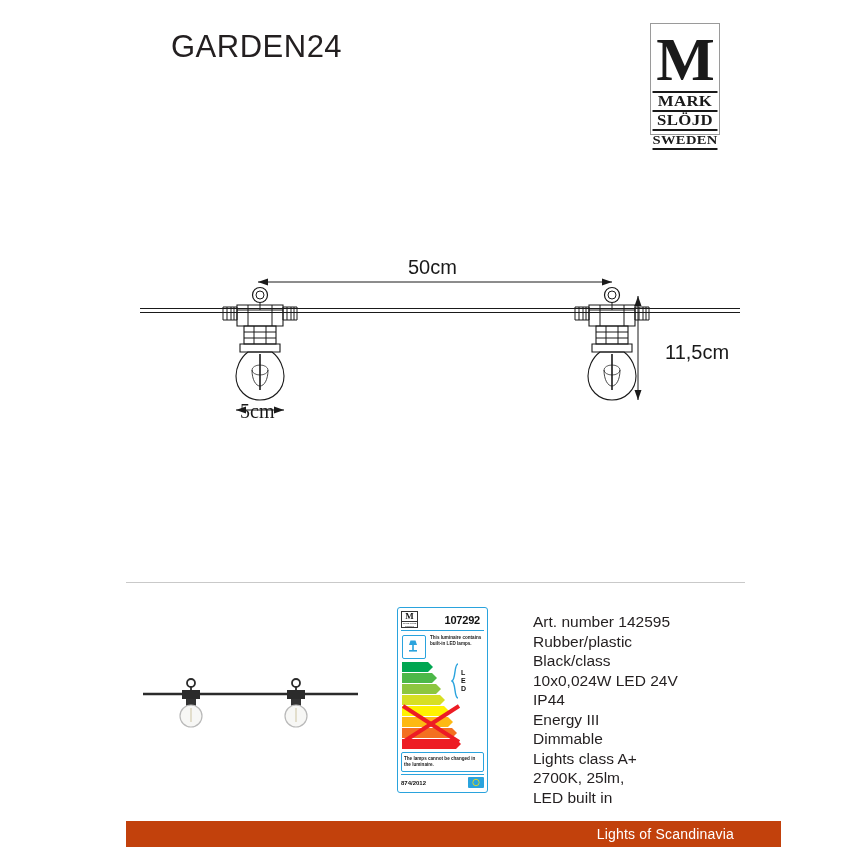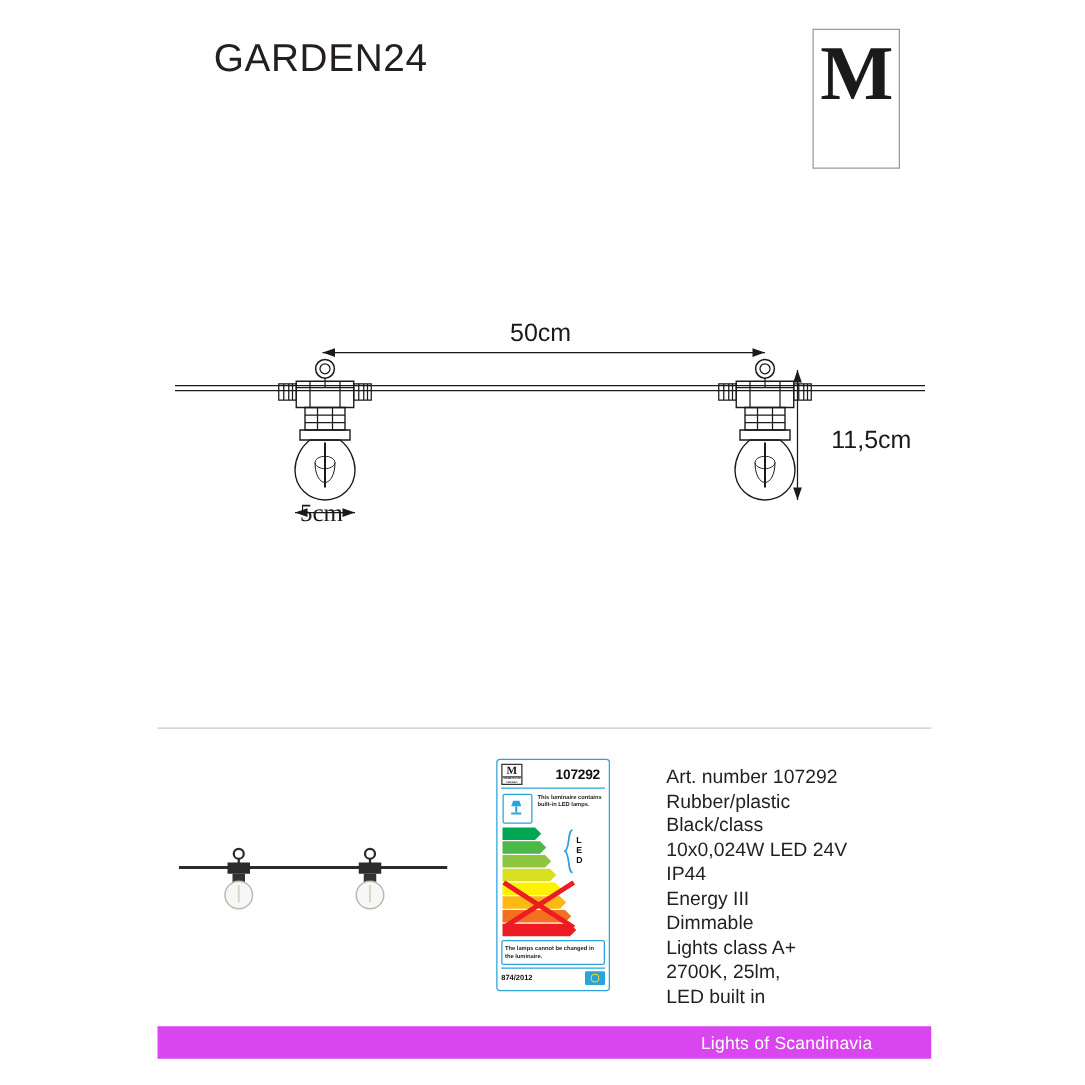"MARK" div.logo-words { html: none -> <div> <div>MARK</div> <div>SLÖJD</div> <div>SWEDEN</div> </div> }
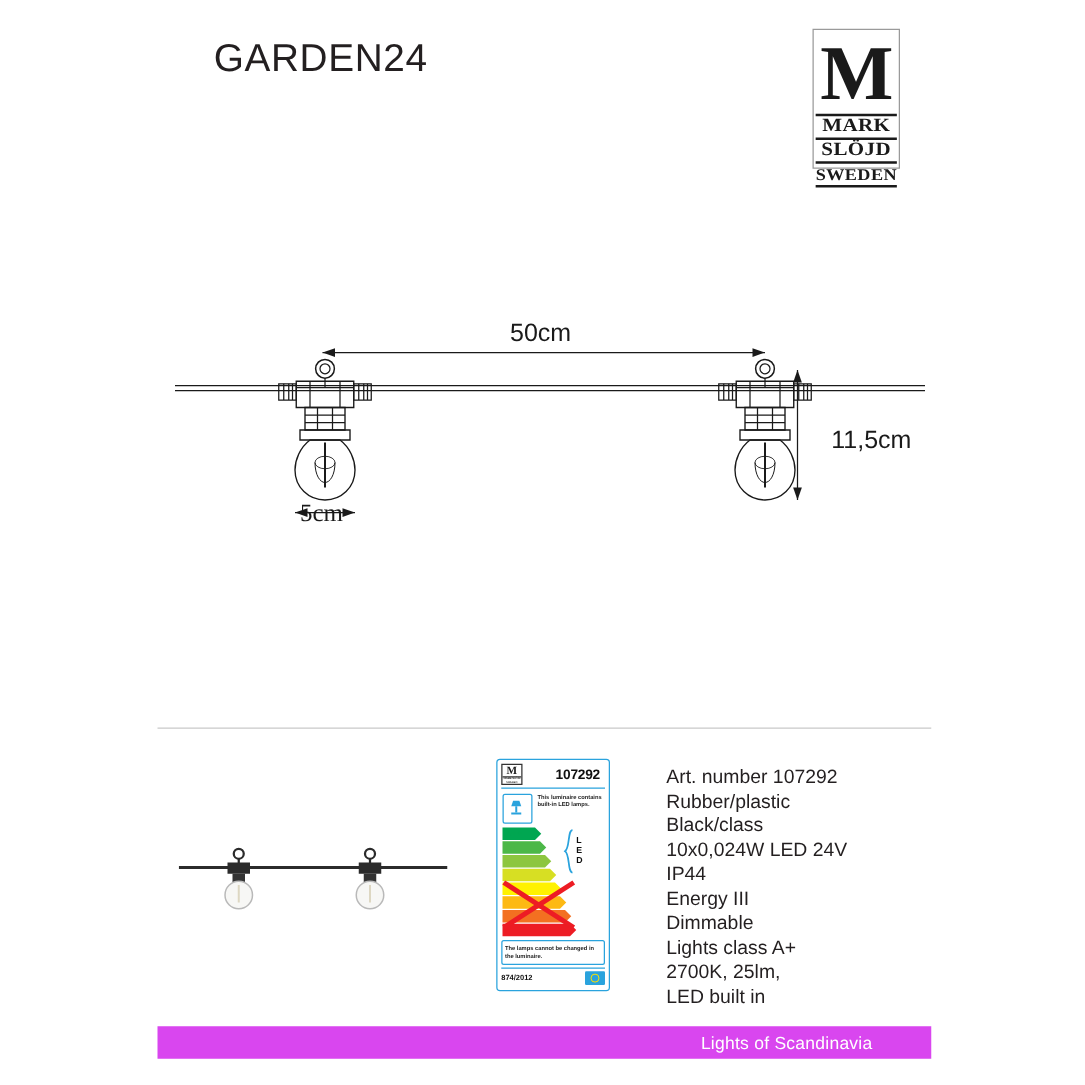"Art. number 107292" div { text: 107292 -> 142595 }
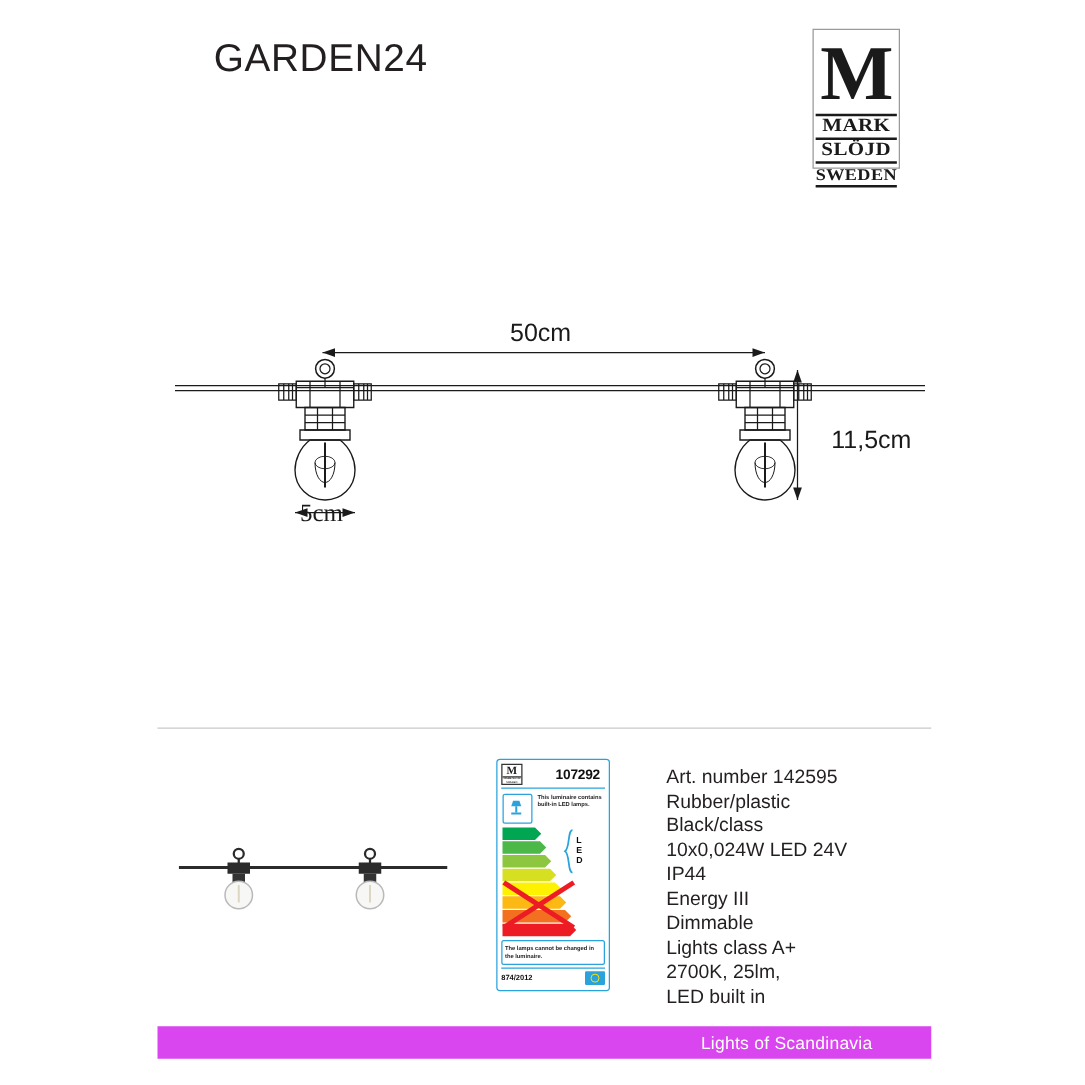"Lights of Scandinavia" div { background: #d946ef -> #c2410c; padding-left: none -> 36px }
